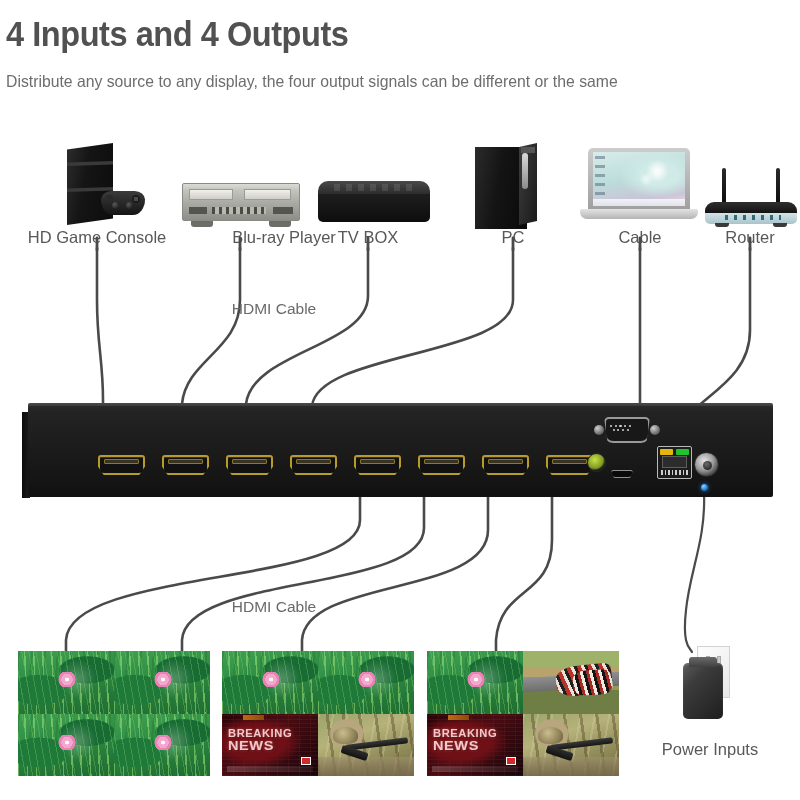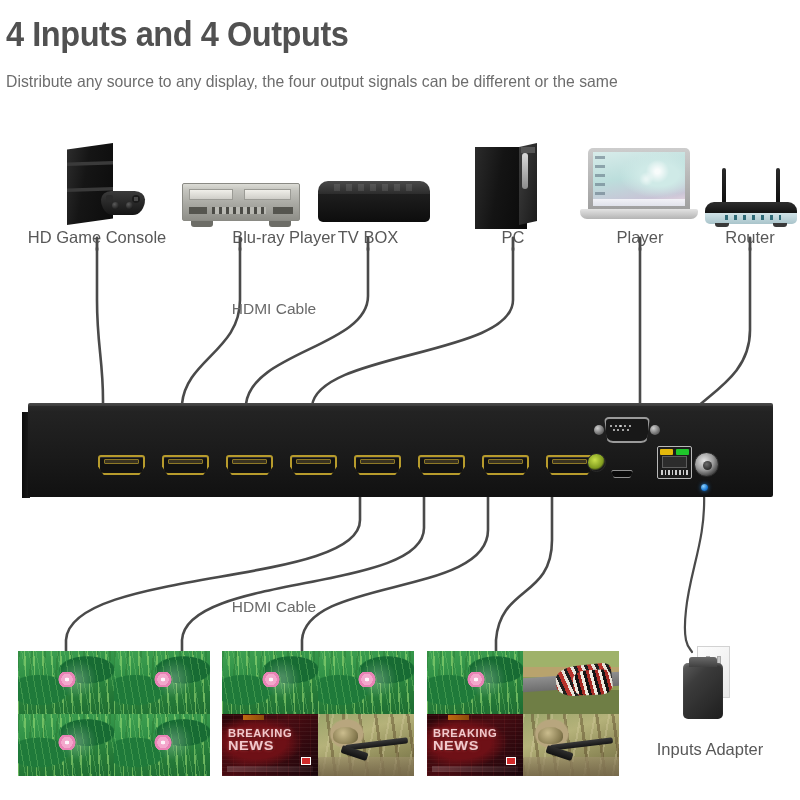"Player" div.dev-label { text: Player -> Cable }
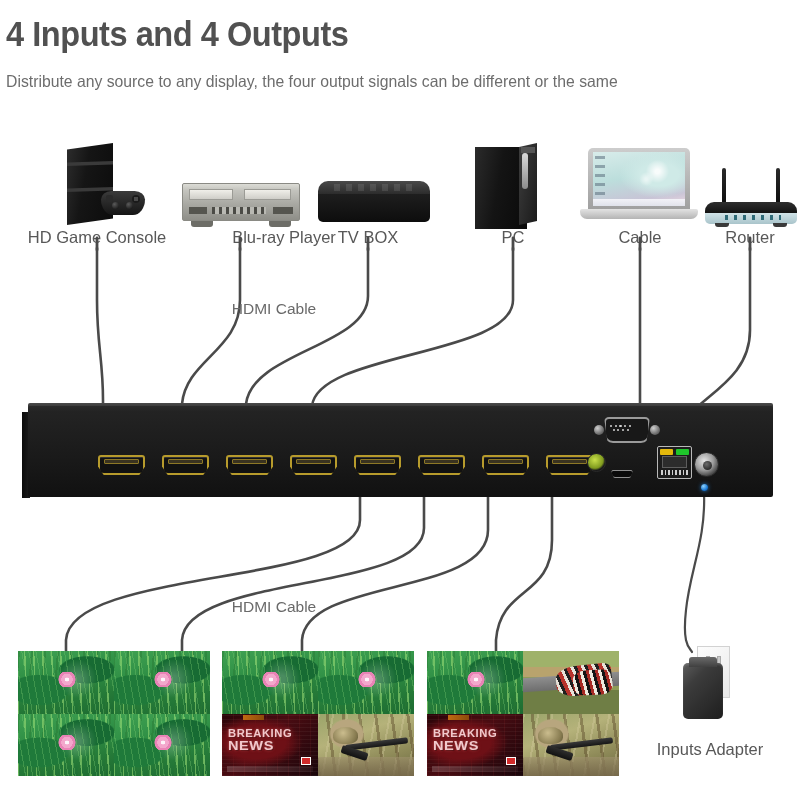"Inputs Adapter" div.dev-label { text: Inputs Adapter -> Power Inputs }
